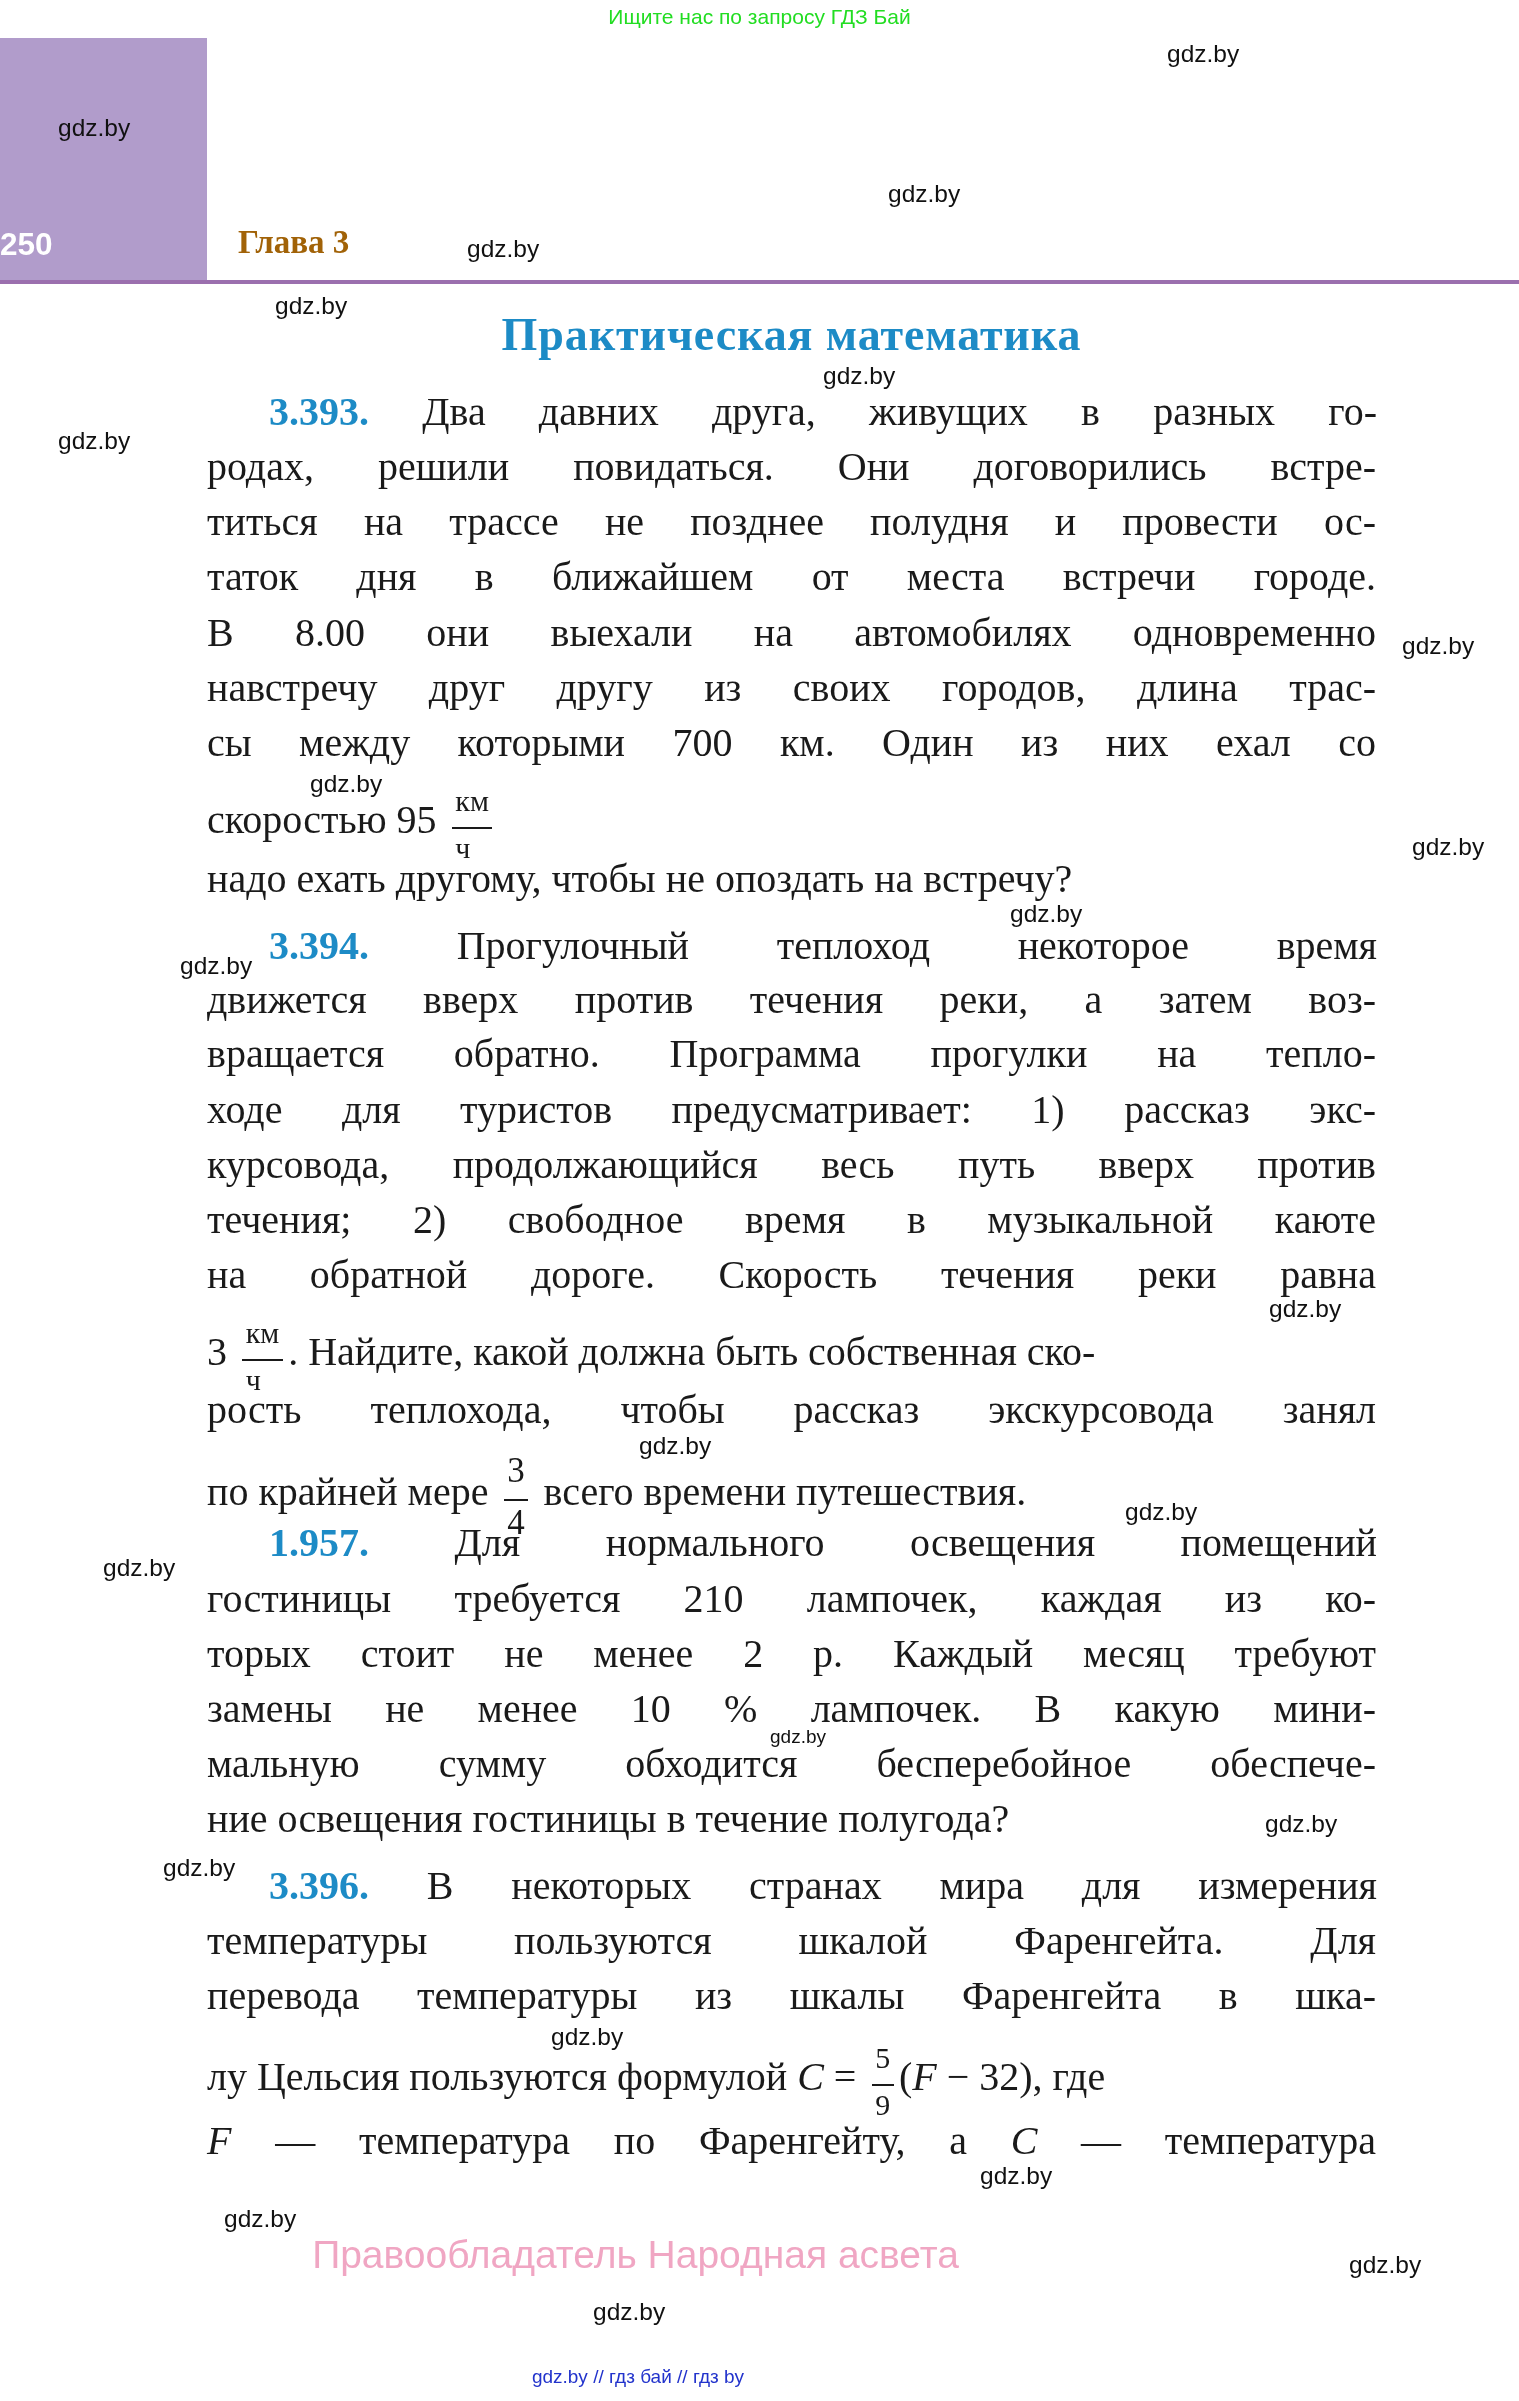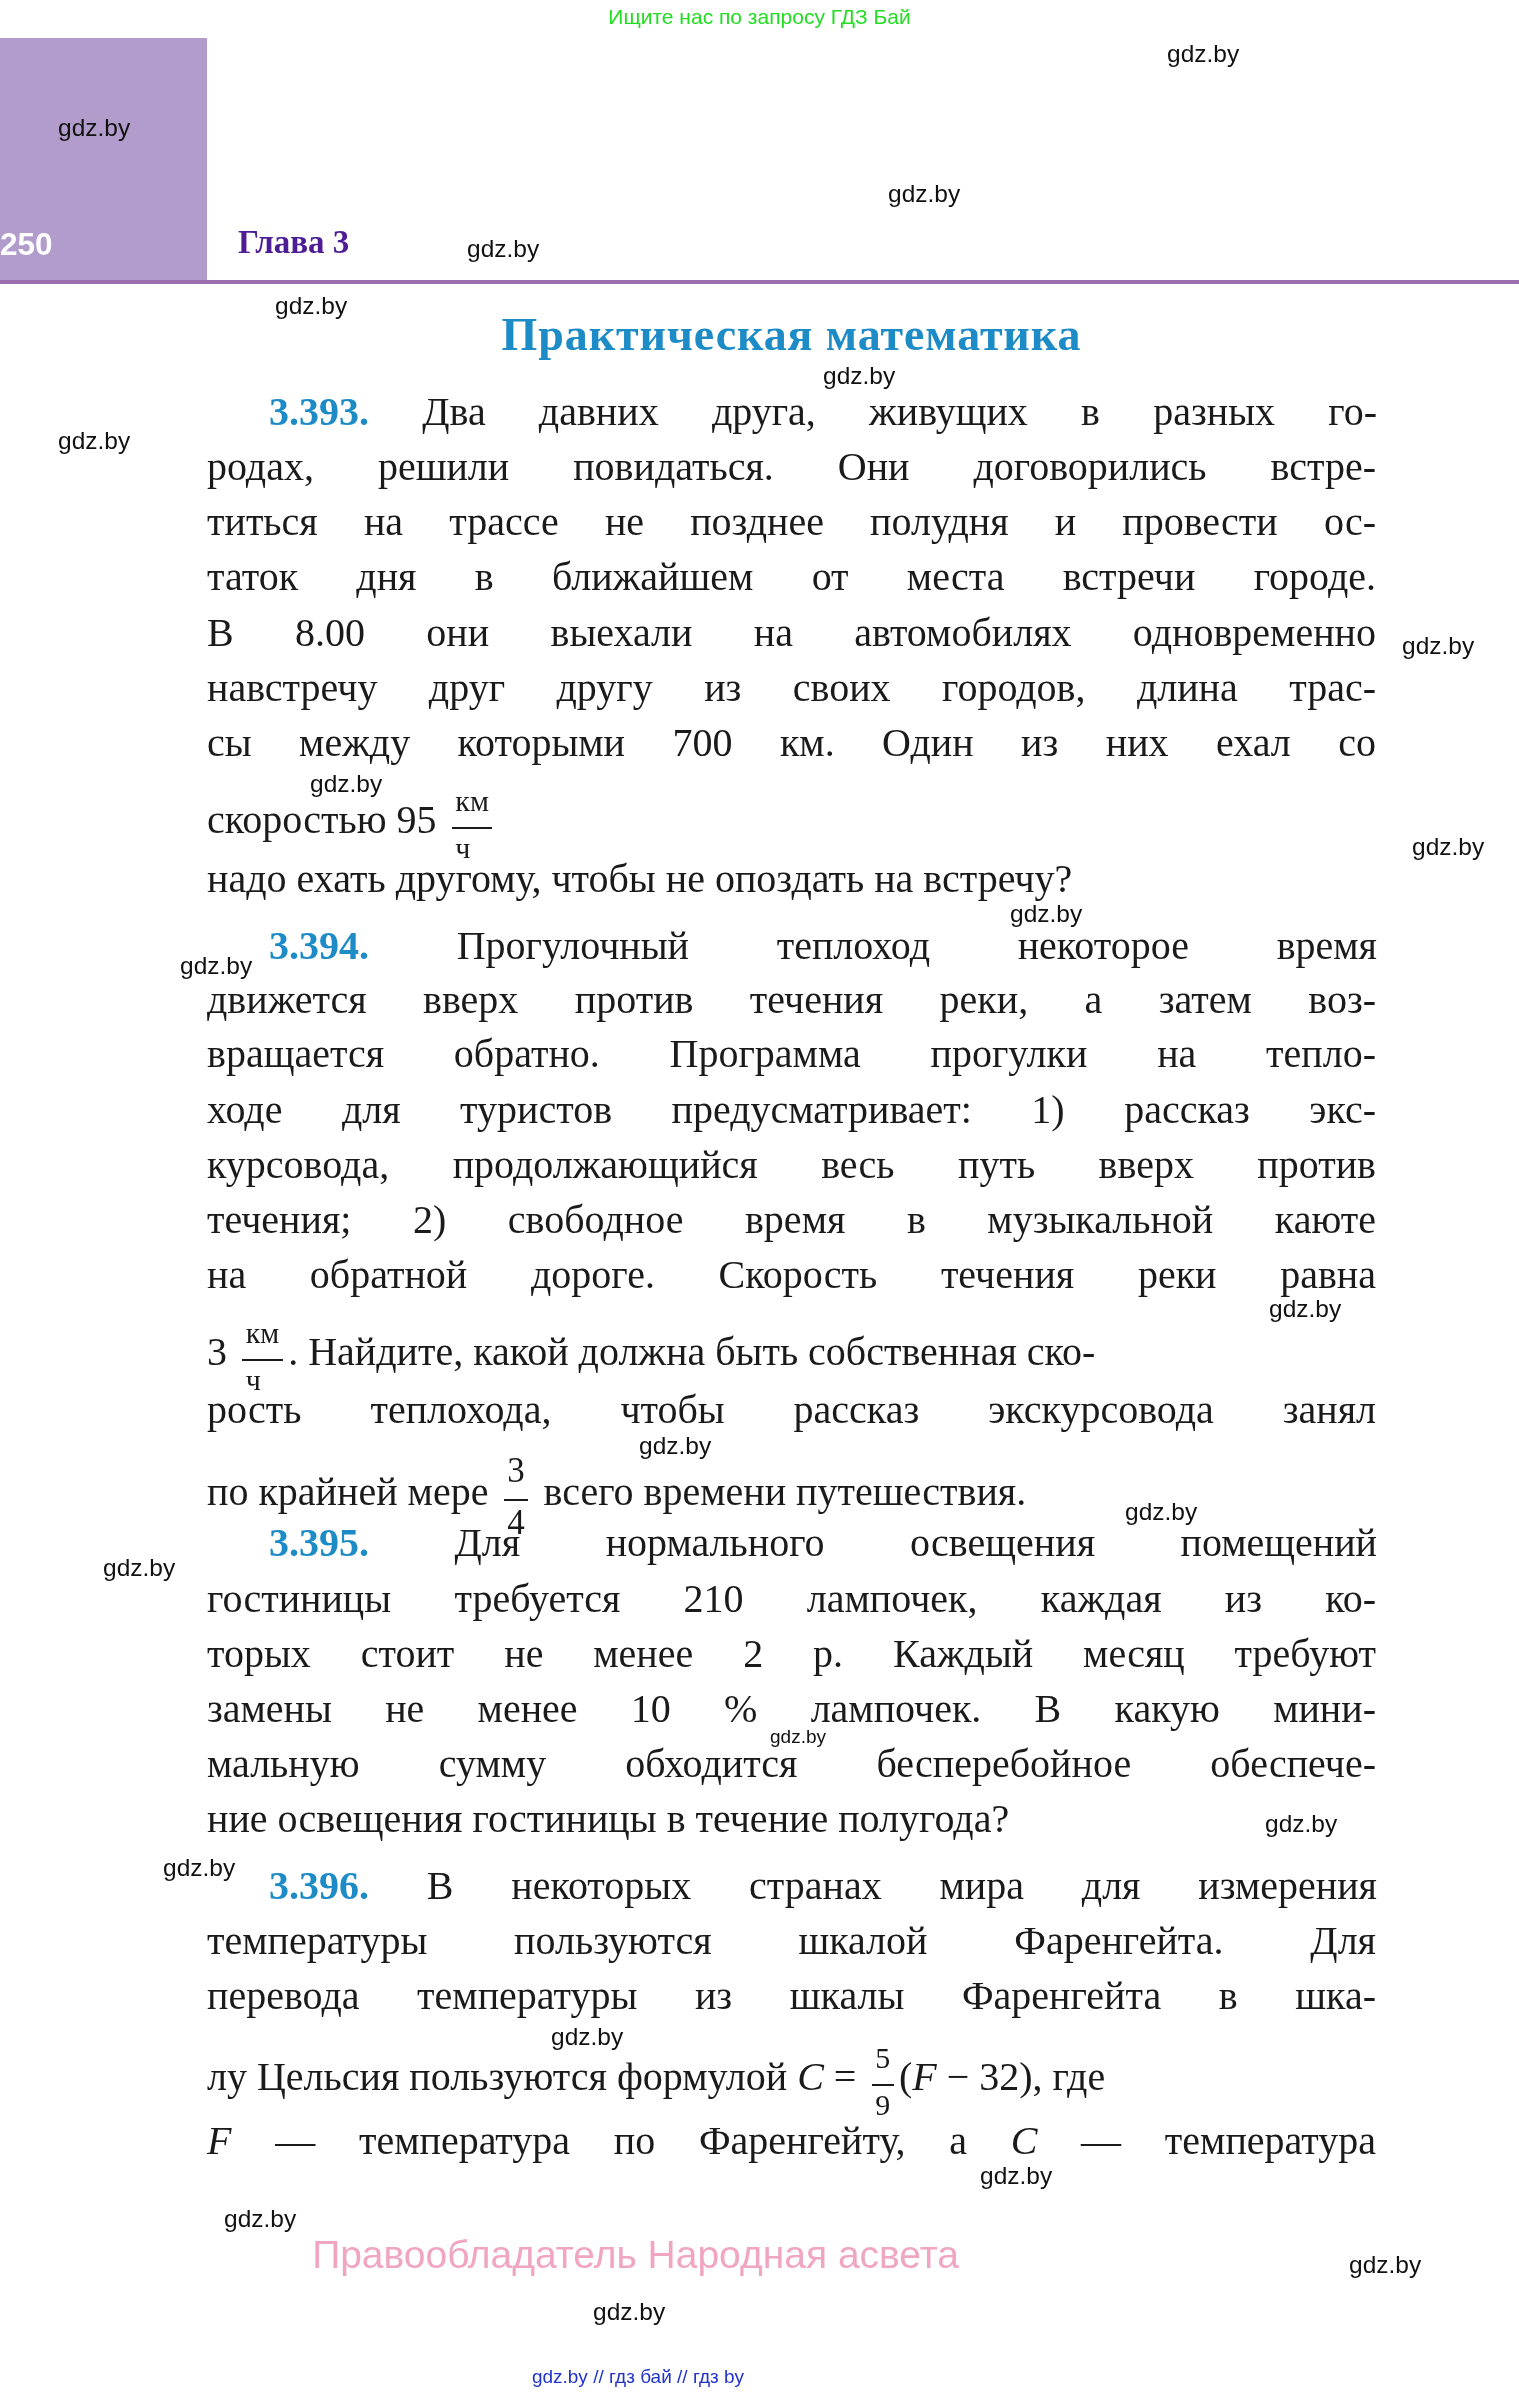"Глава 3" .chapter { color: #4c1d95 -> #a16207 }
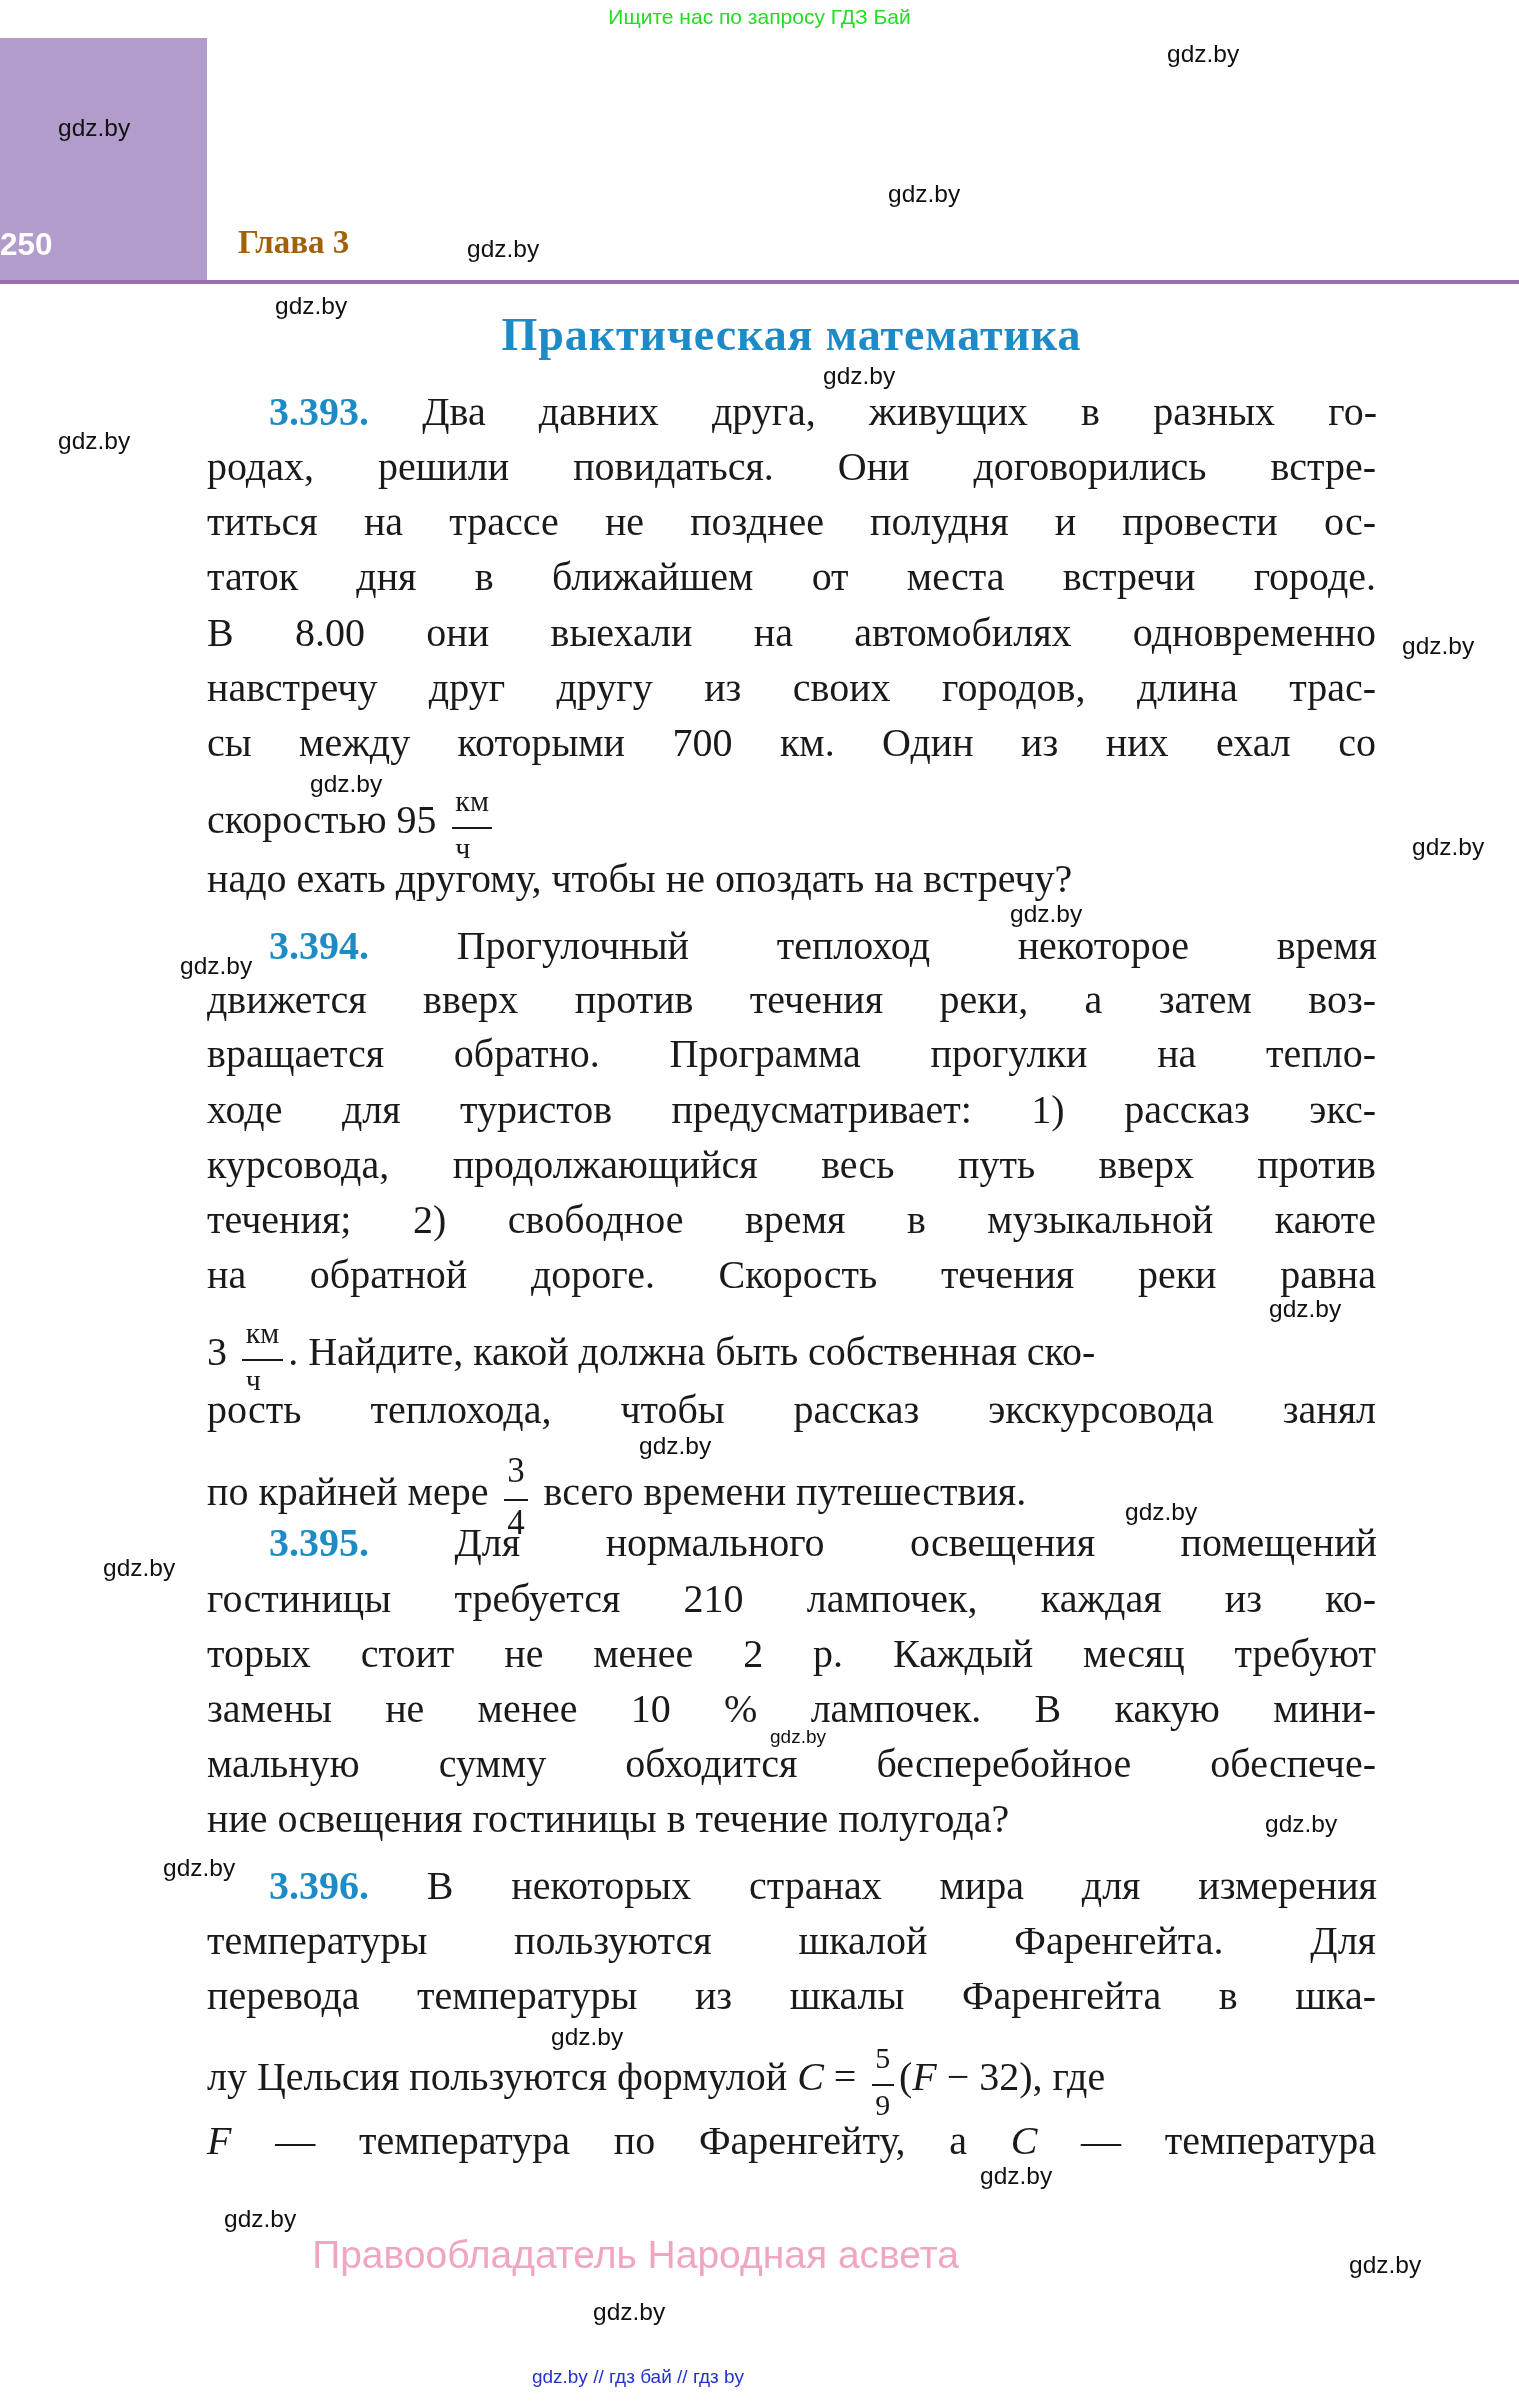"3.395." span.num { text: 3.395 -> 1.957 }
